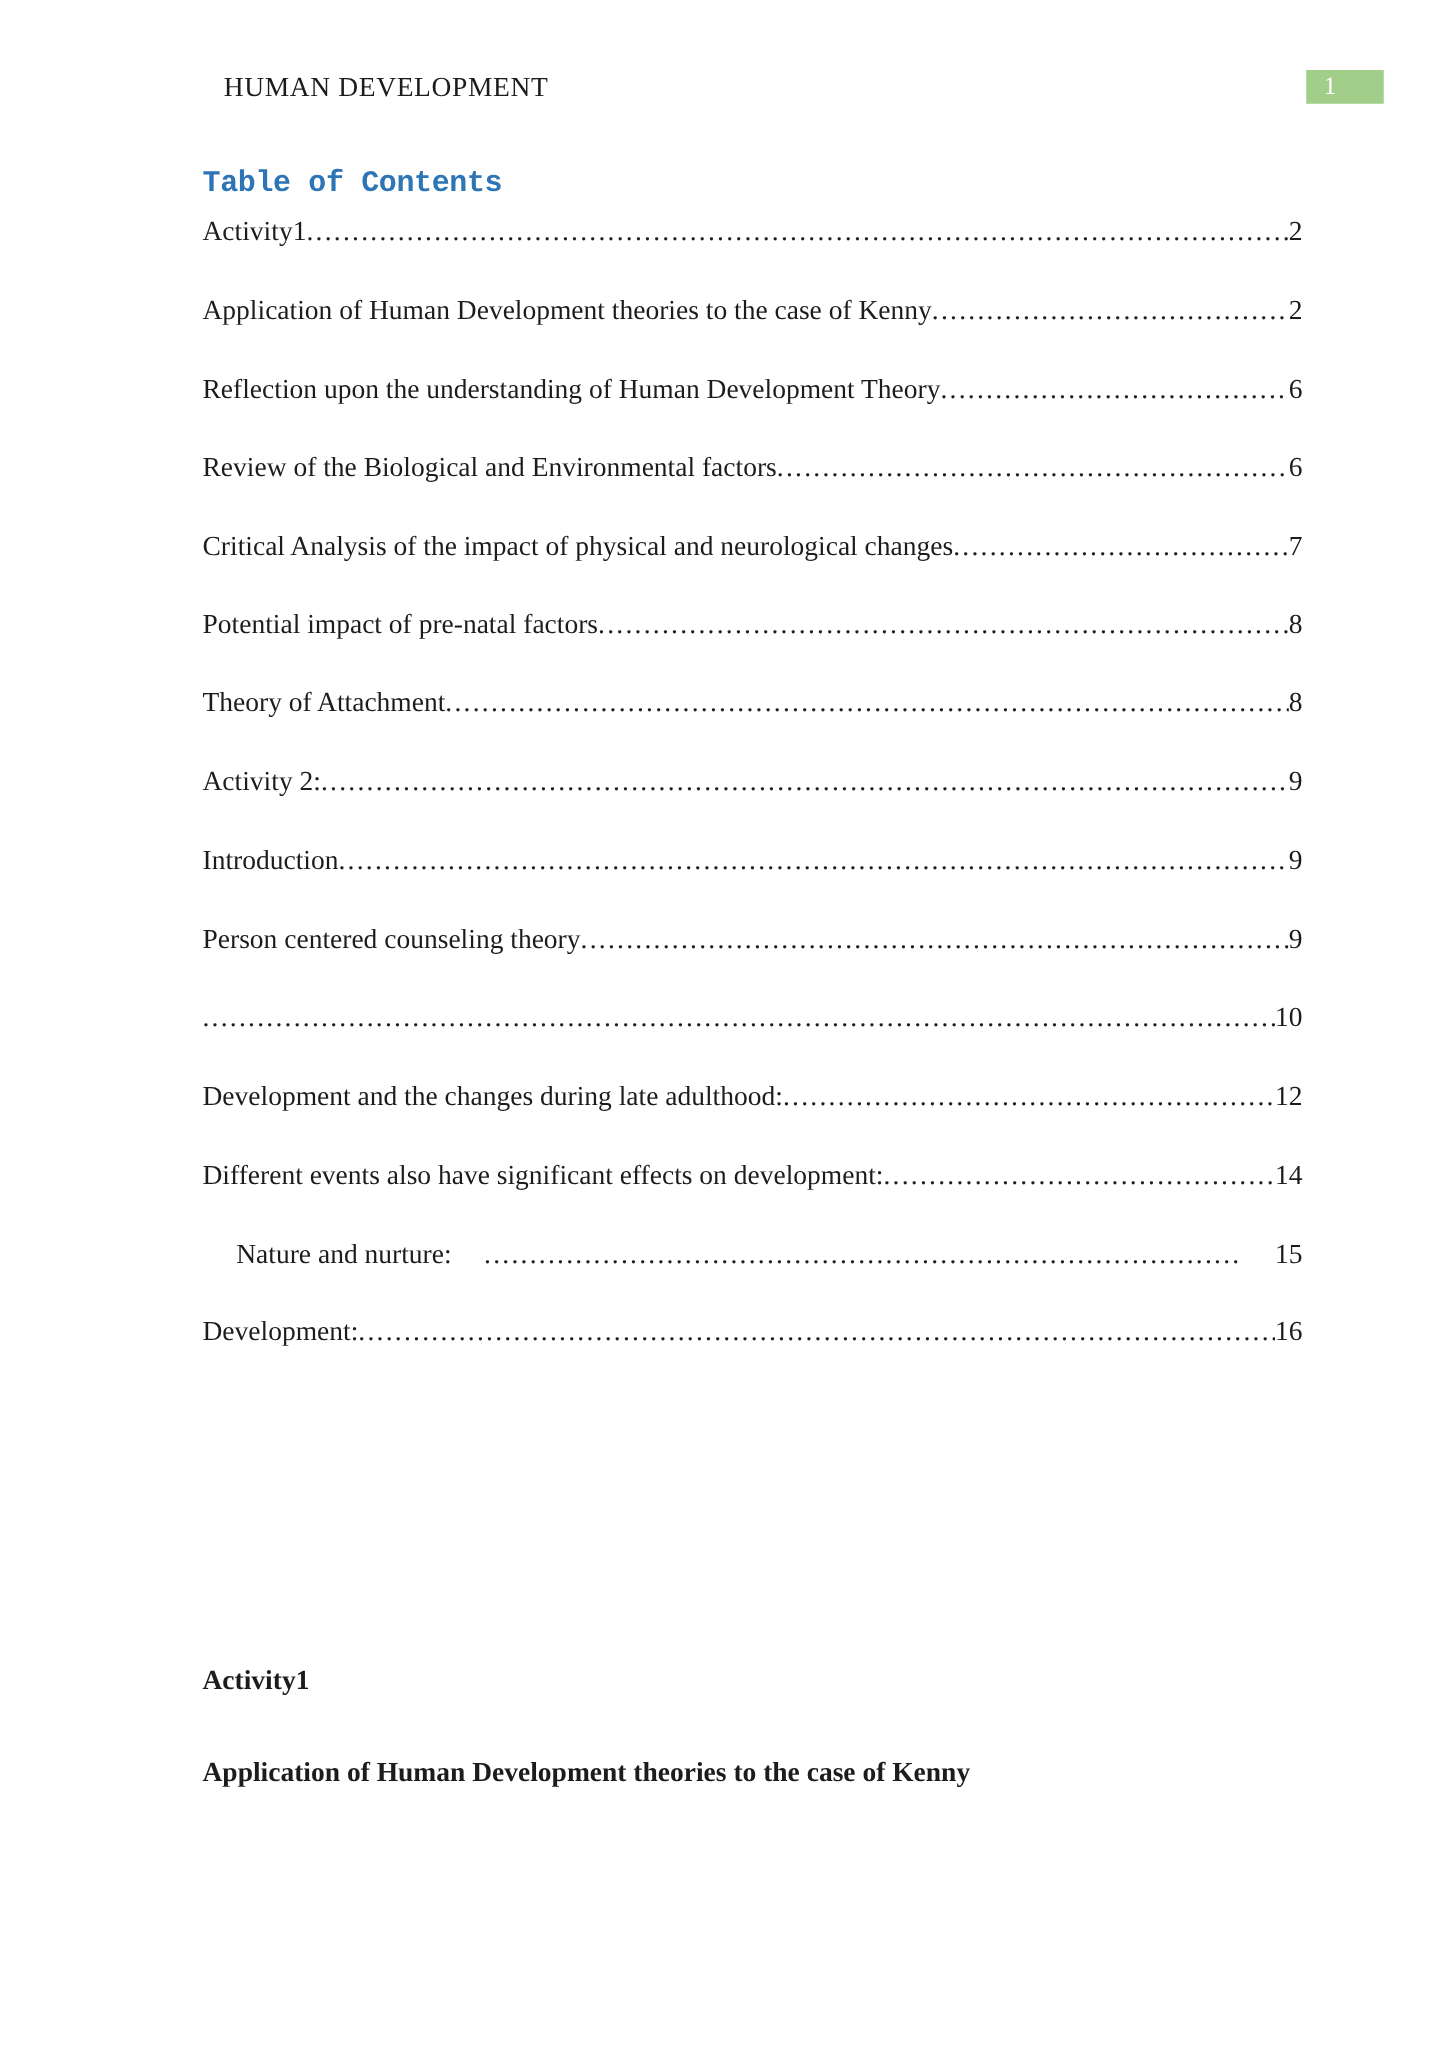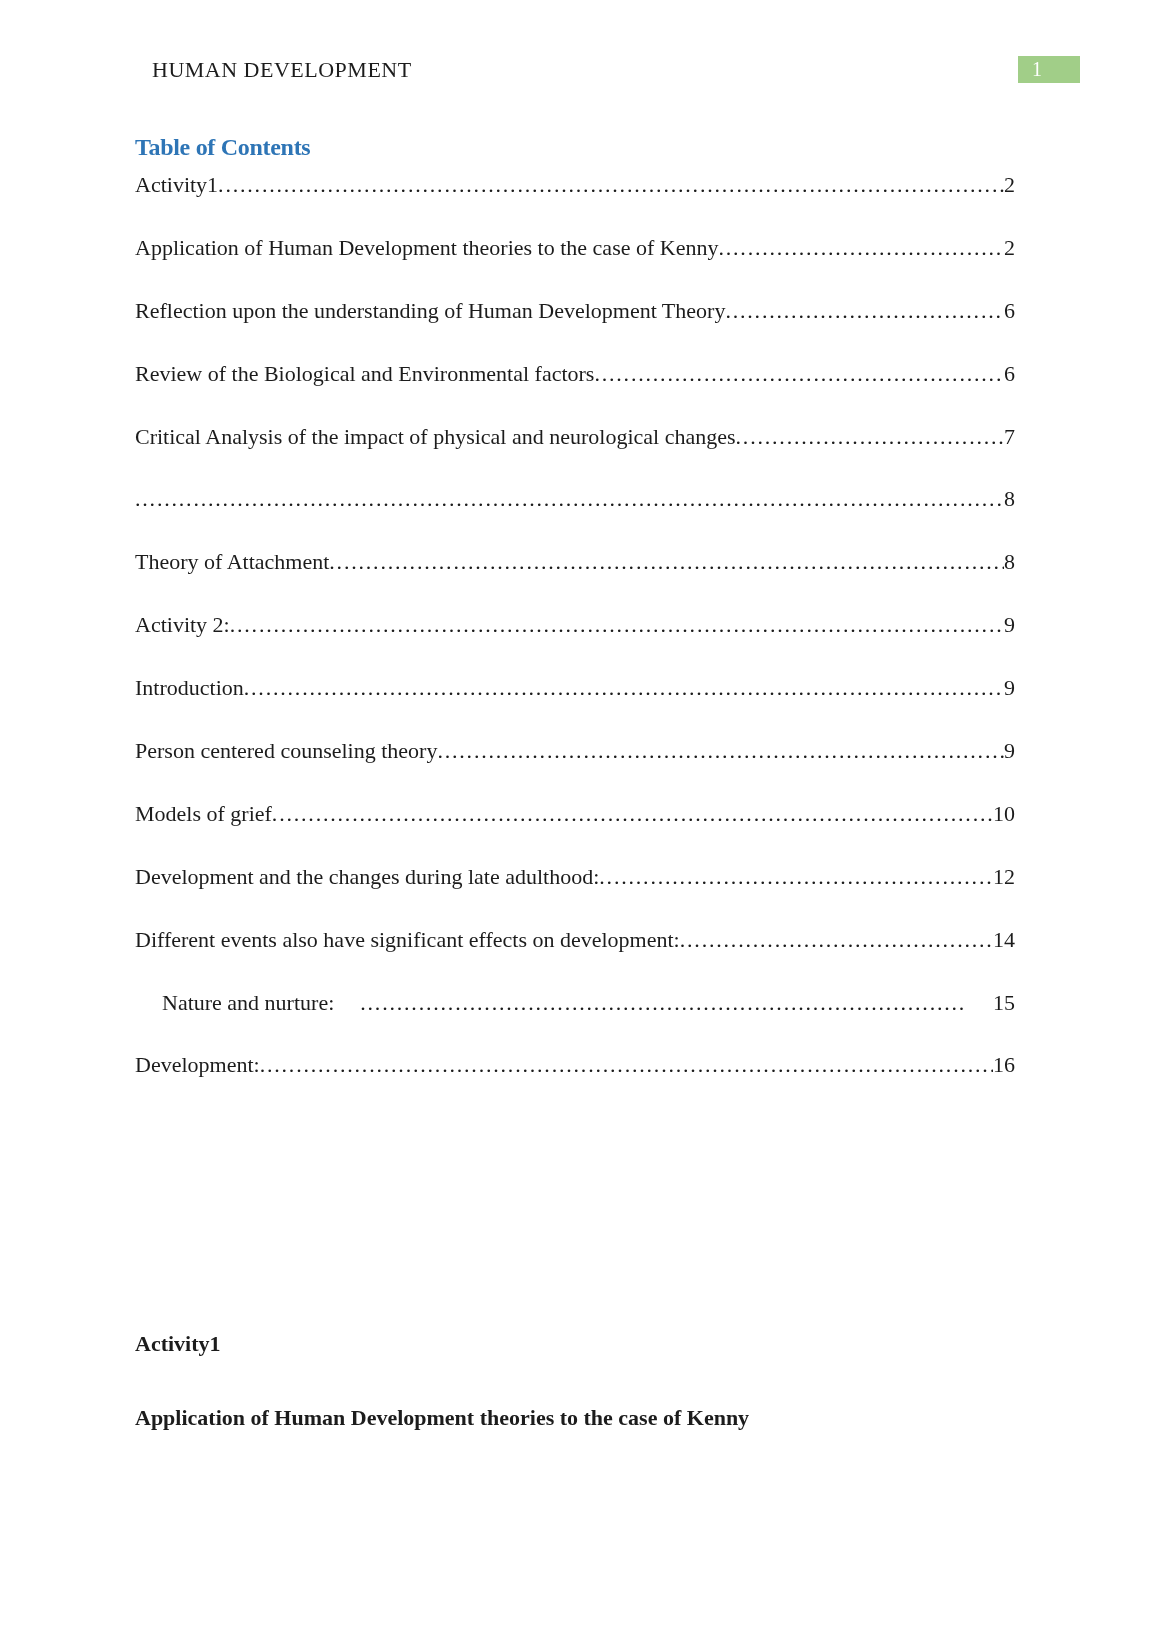"HUMAN DEVELOPMENT" .page { margin-left: none -> 27px }
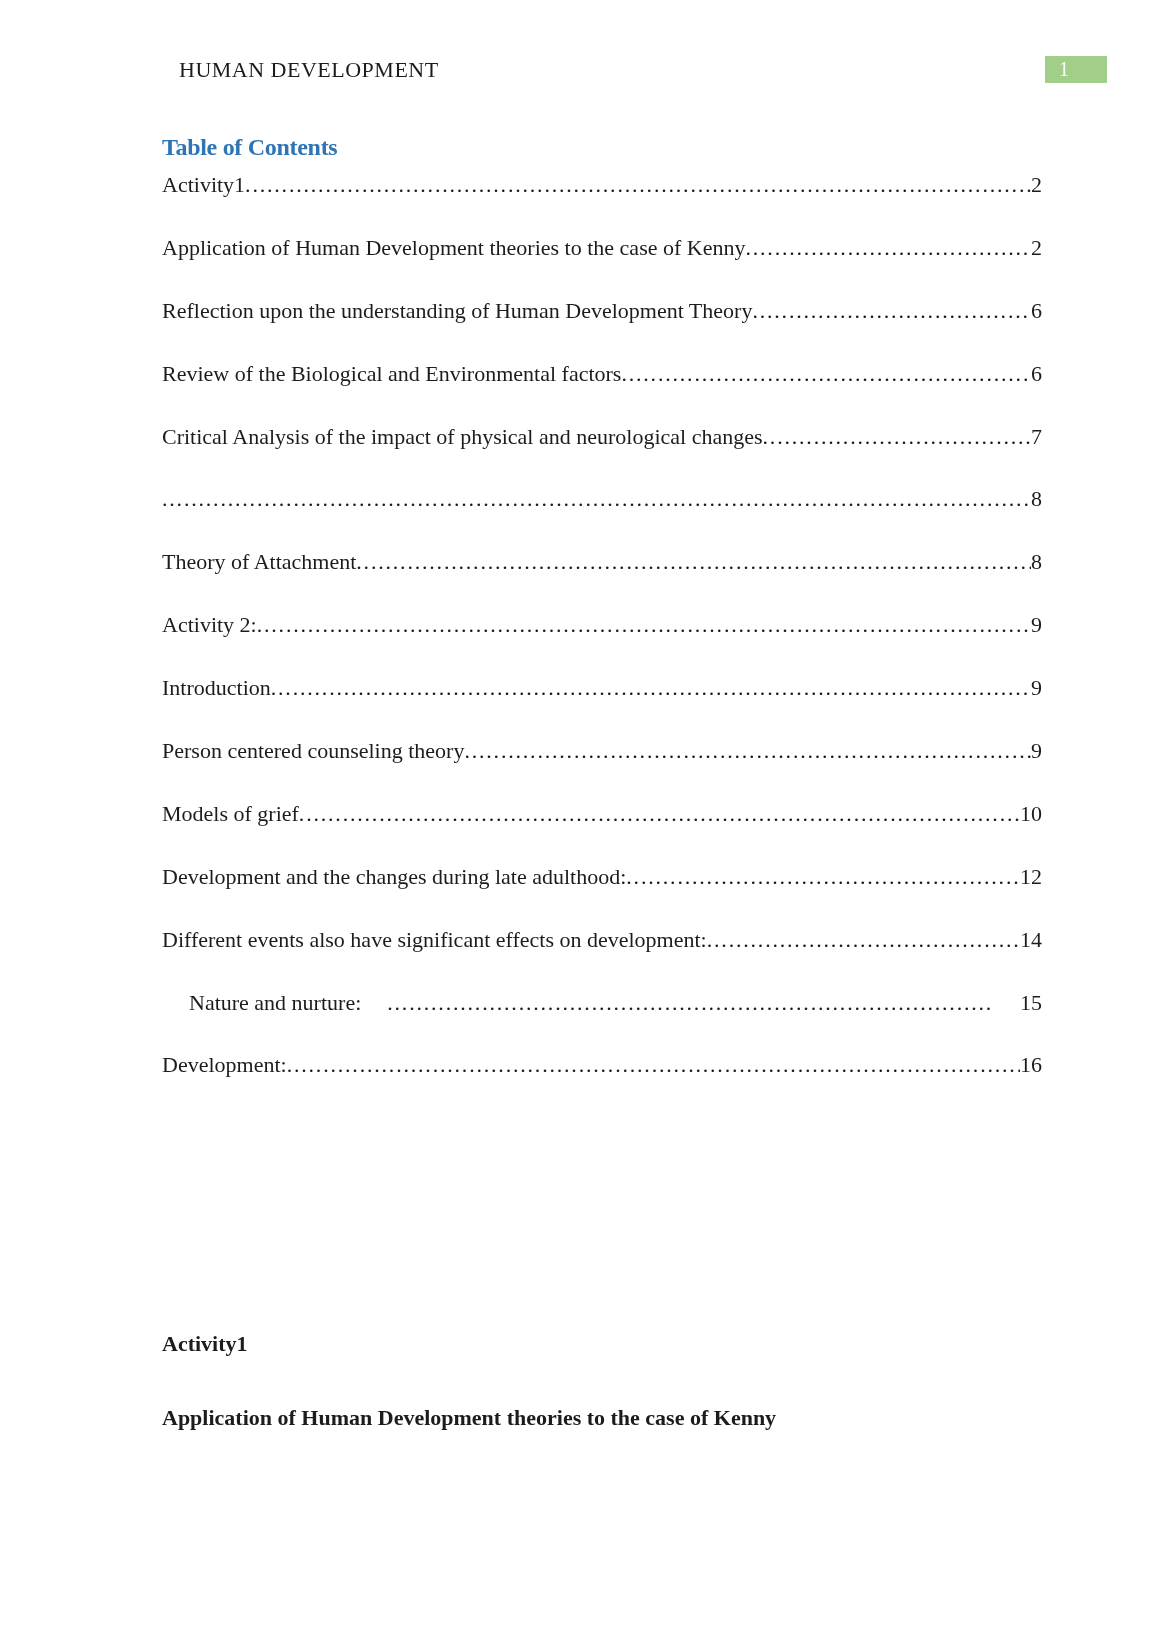"Table of Contents" .toc-heading { font-family: Liberation Serif, serif -> Liberation Mono, monospace }
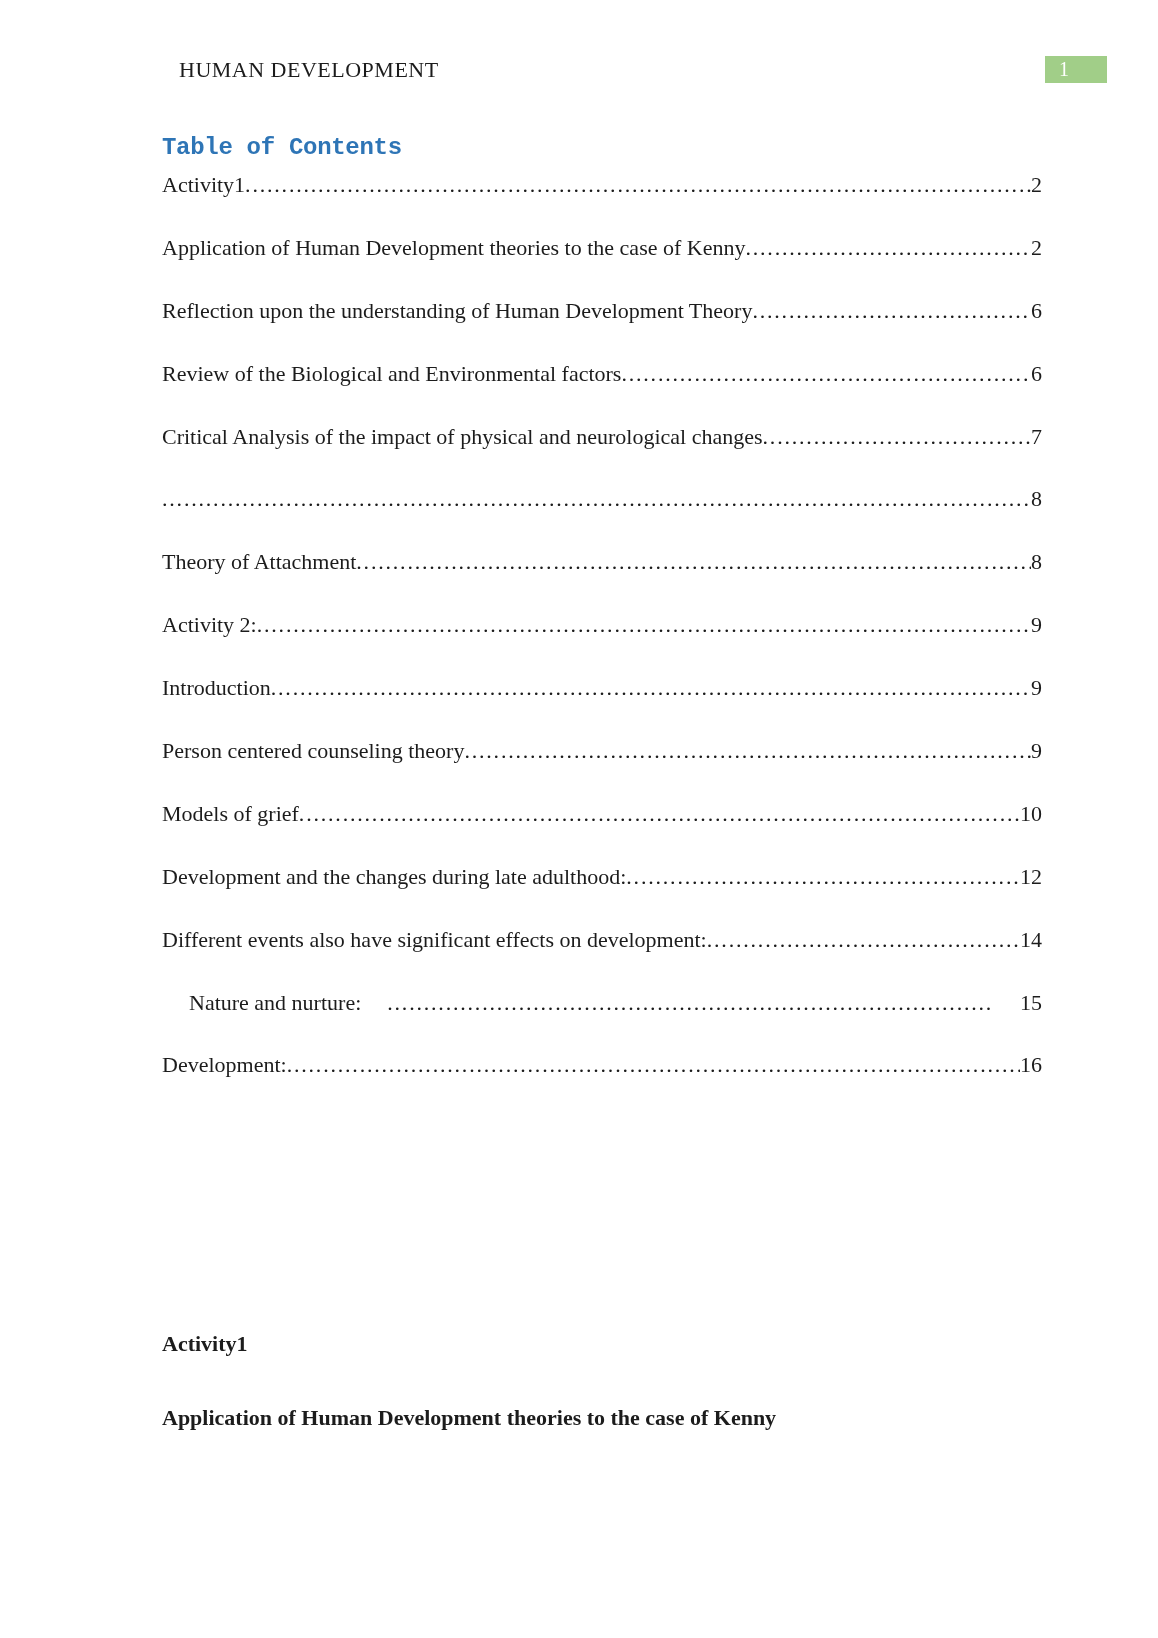"Potential impact of pre-natal factors" span.toc-label { html: none -> <span>Potential impact of pre-natal factors</span> }
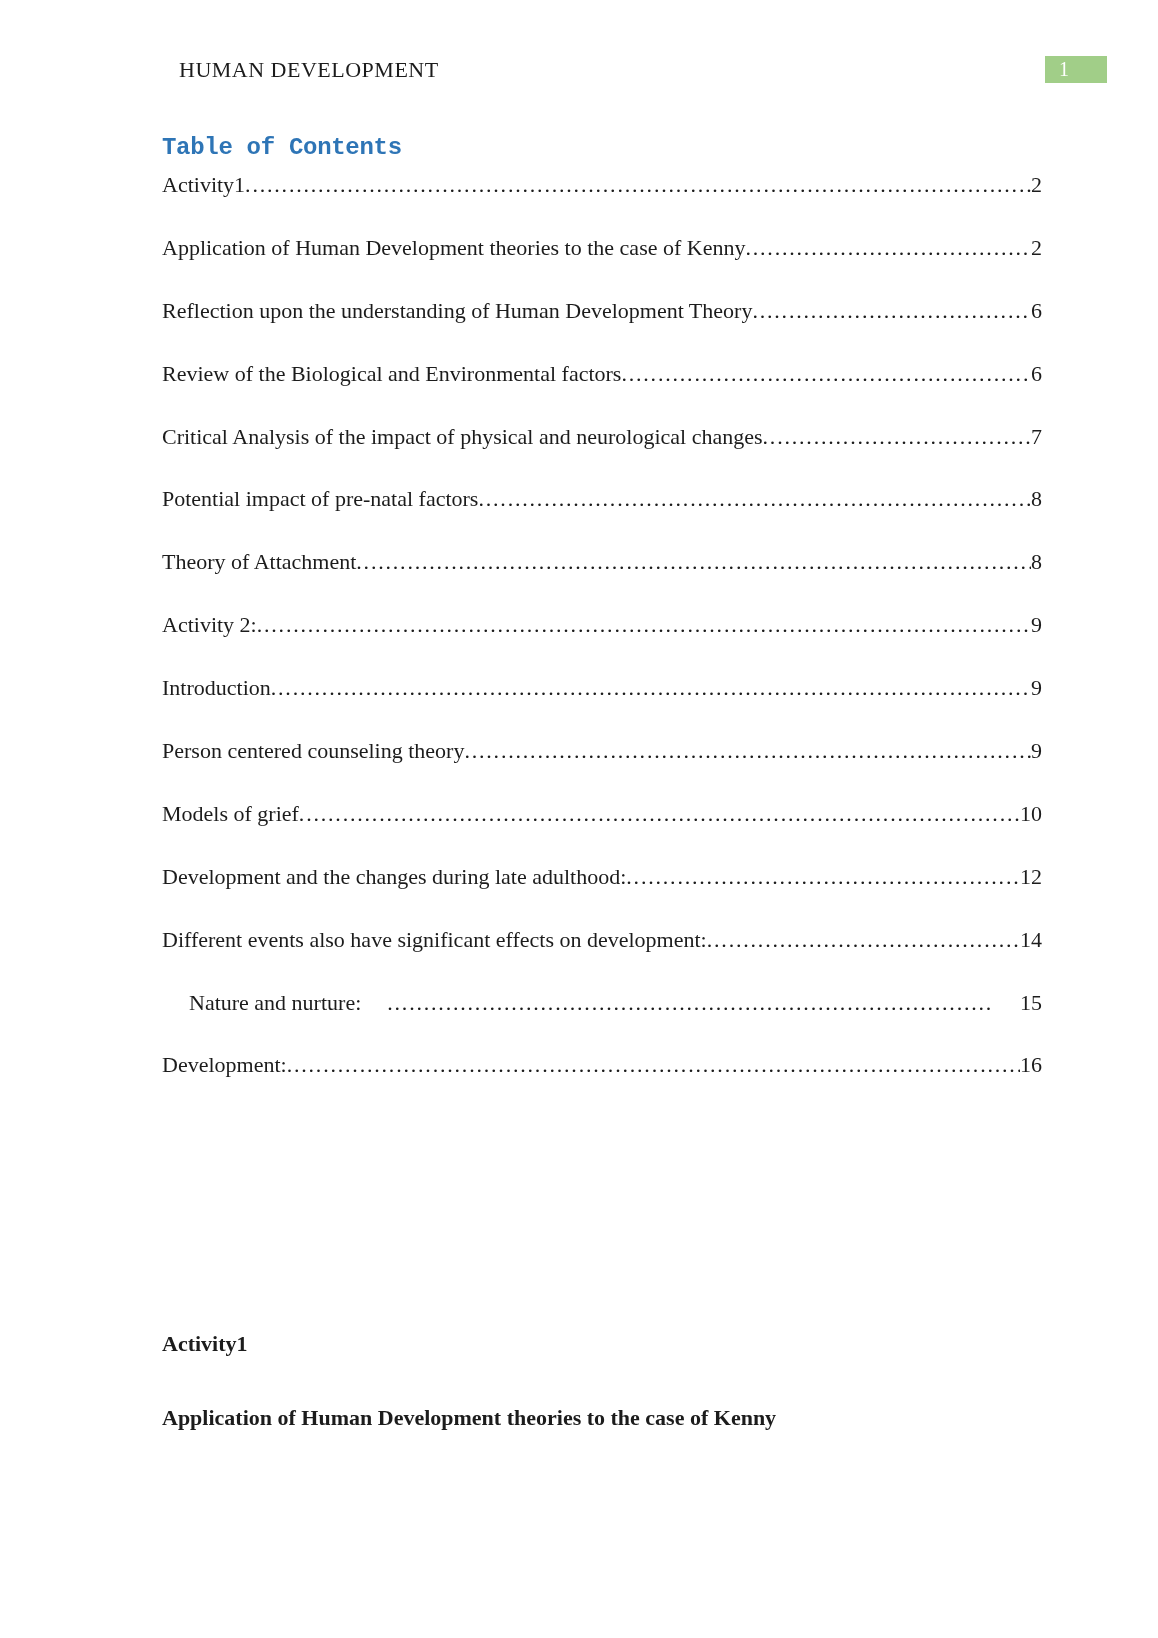"Models of grief" span.toc-label { html: <span>Models of grief</span> -> none }
